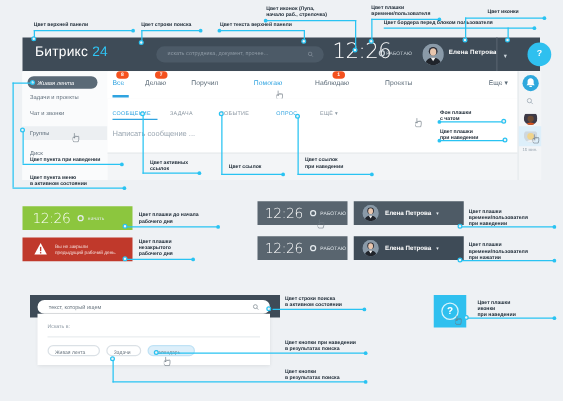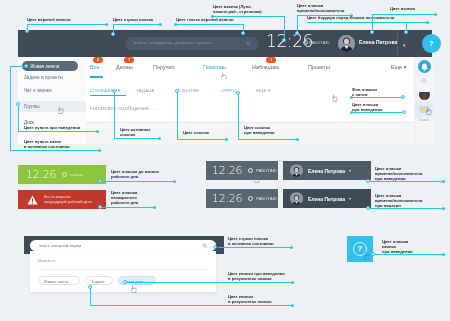"Битрикс 24" div { html: none -> <div> <span>Битрикс</span> <span>24</span> </div> }
